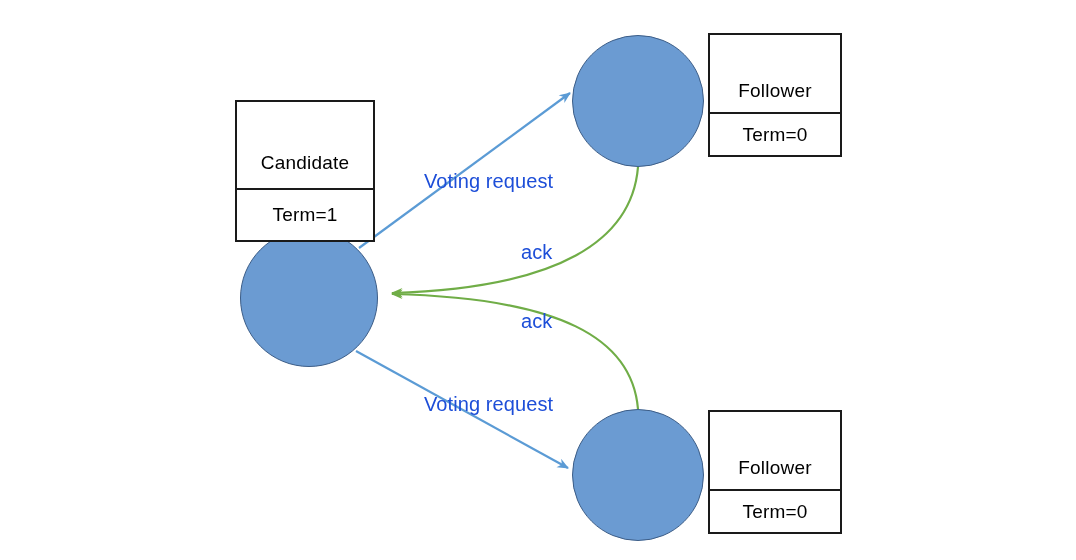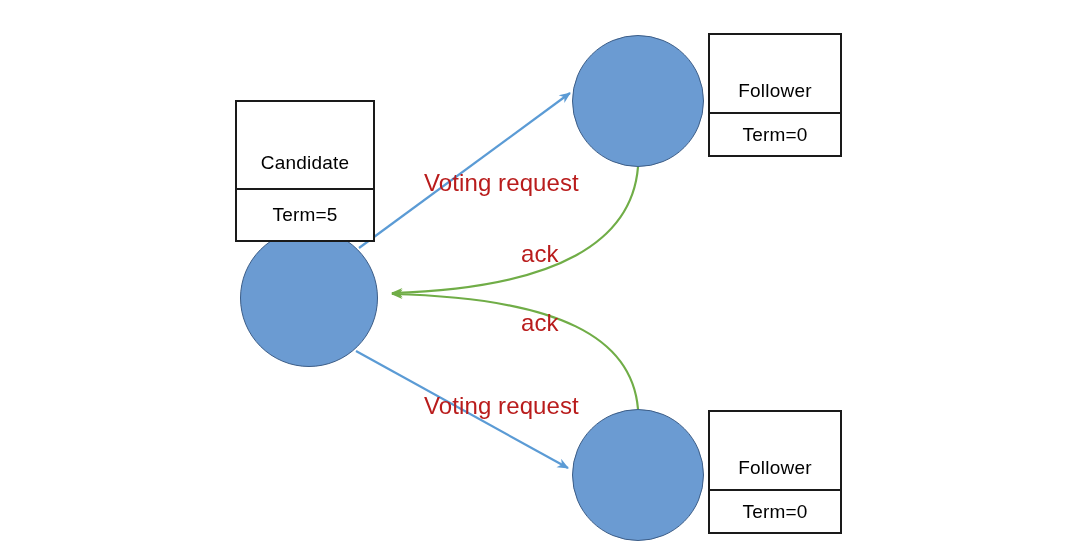"Voting request" .edge-label { color: #b91c1c -> #1d4ed8; font-size: 24px -> 20px }
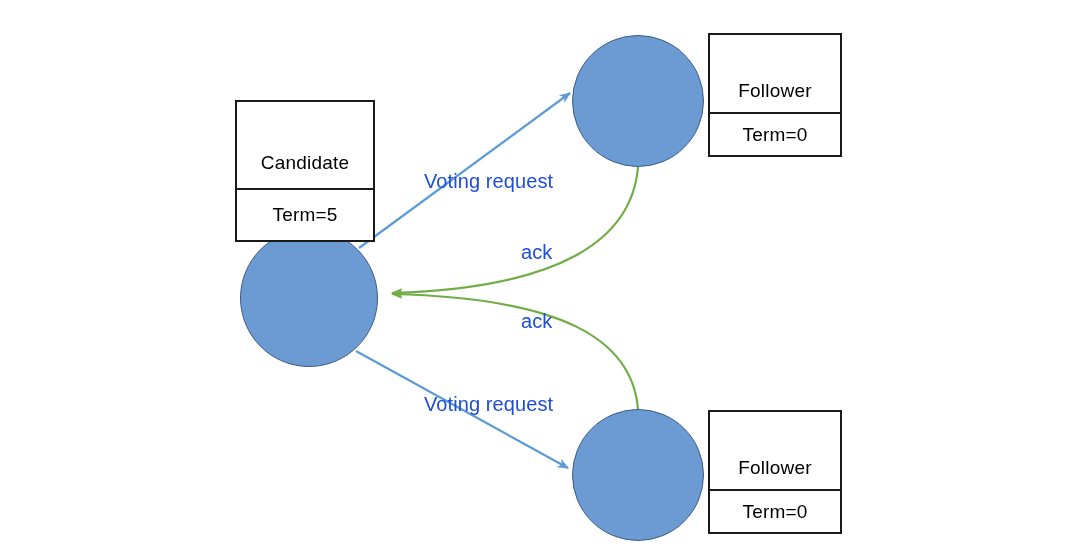"Term=5" div.info-row { text: 5 -> 1 }
